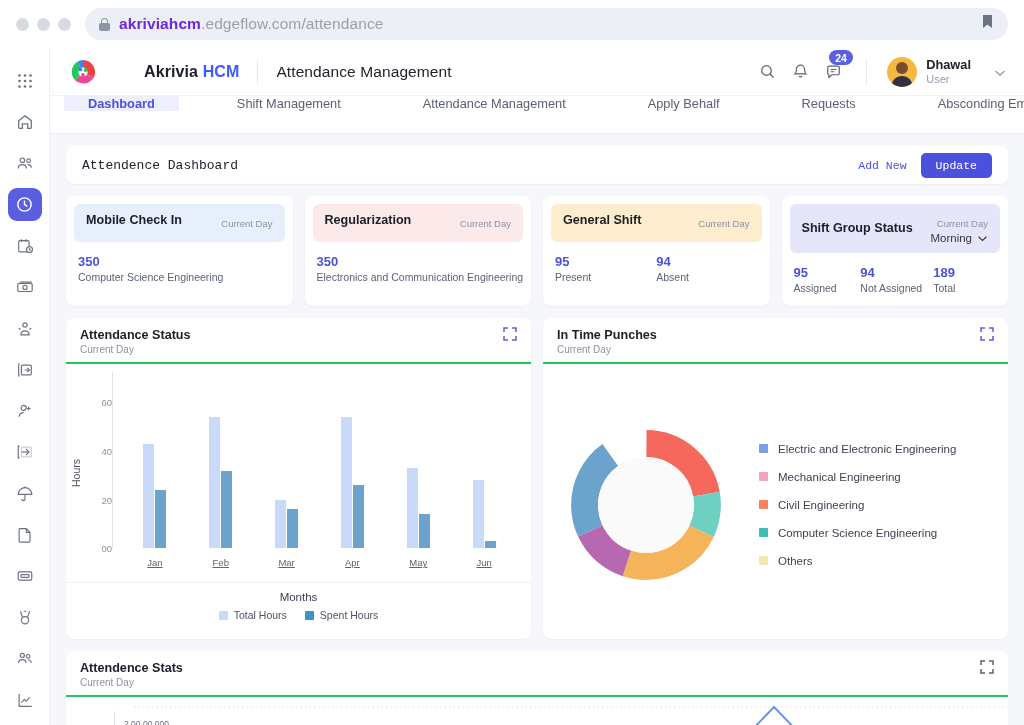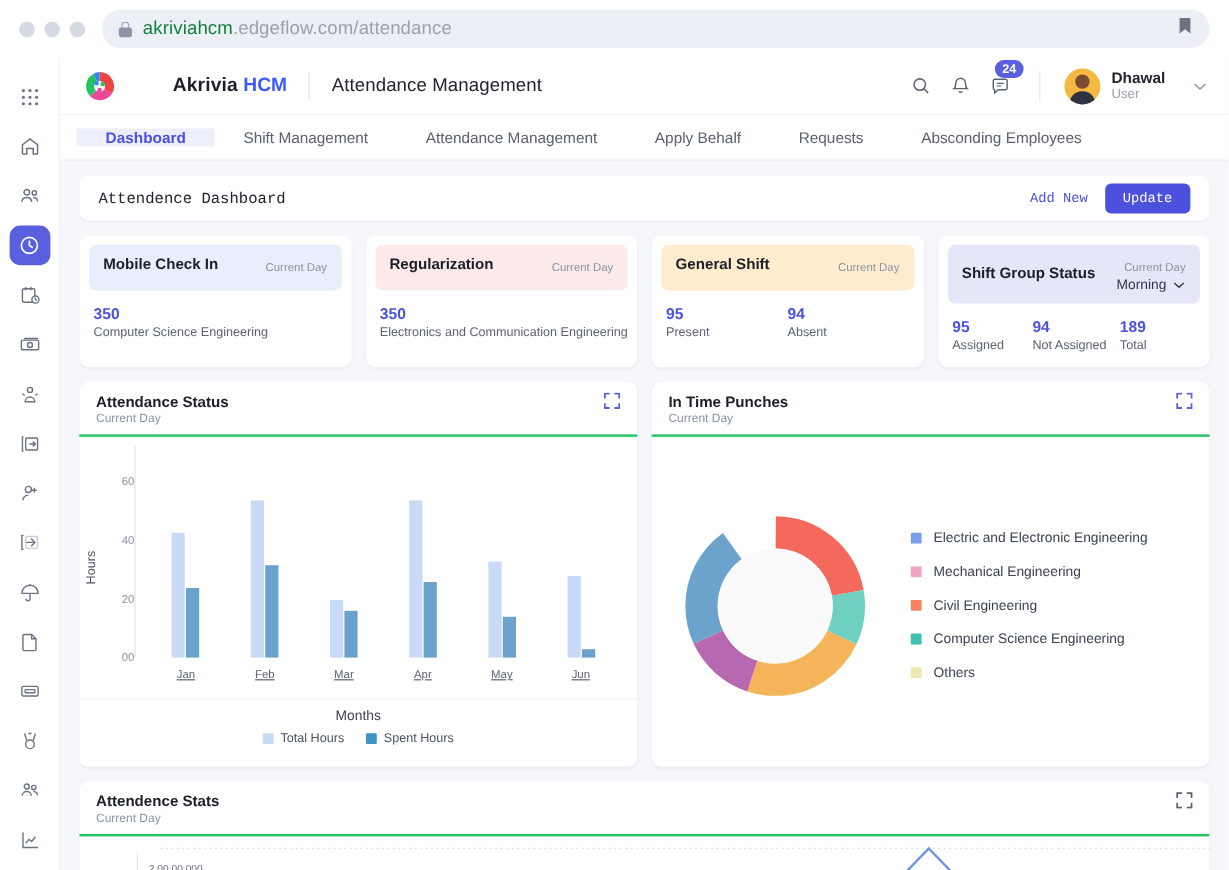"akriviahcm" .url-host { color: #15803d -> #6d28d9; font-weight: none -> bold }
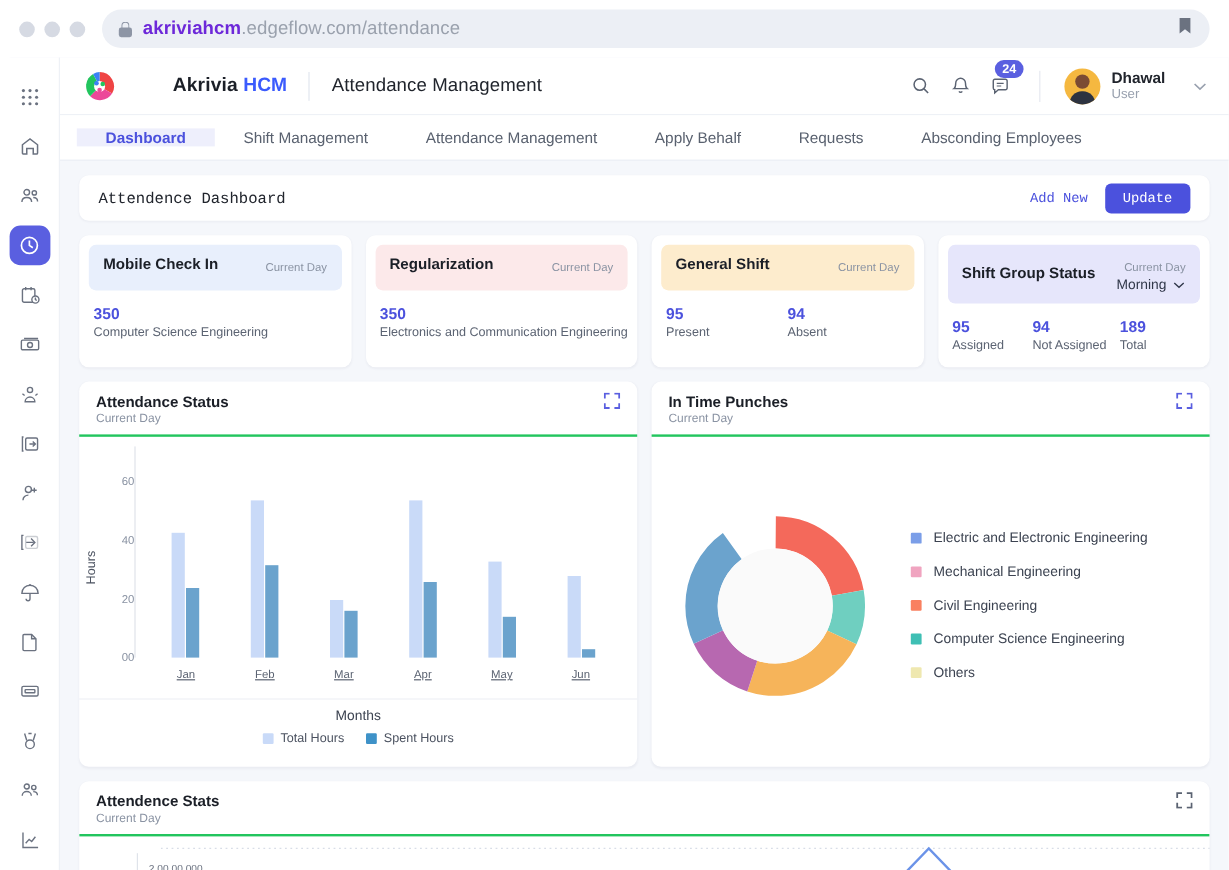"Dashboard" .tabsbar { align-items: center -> flex-start; gap: none -> 34px }
